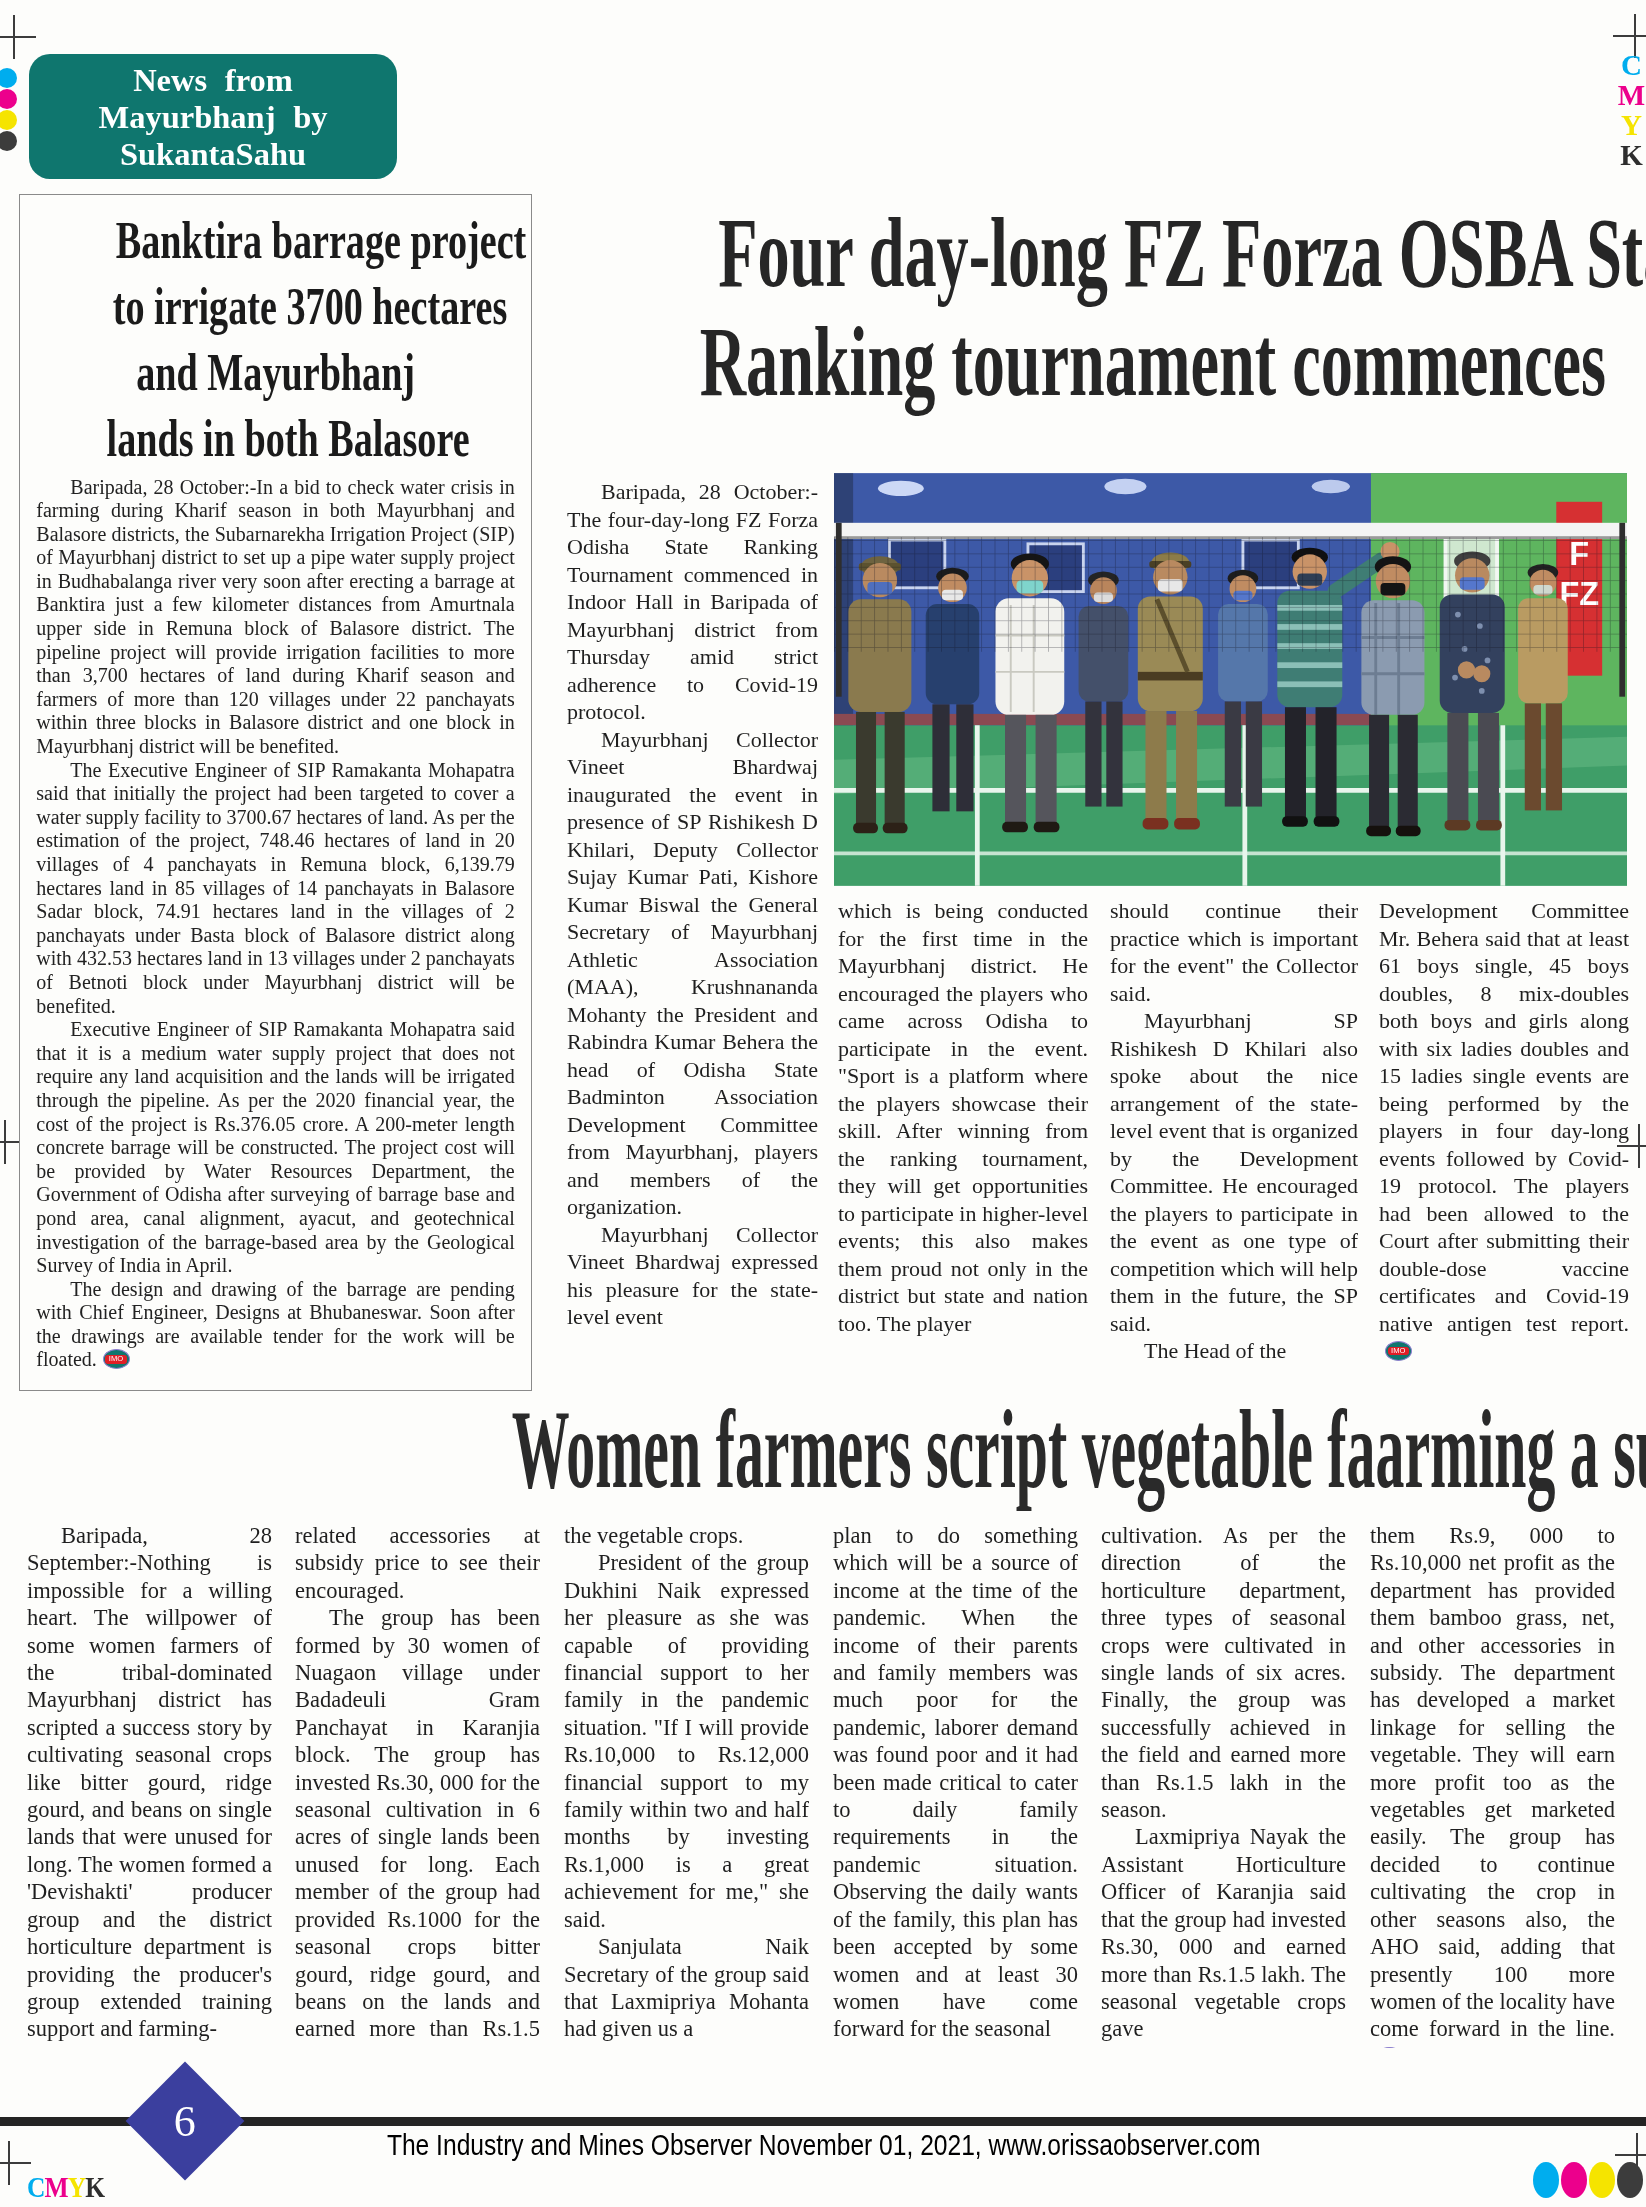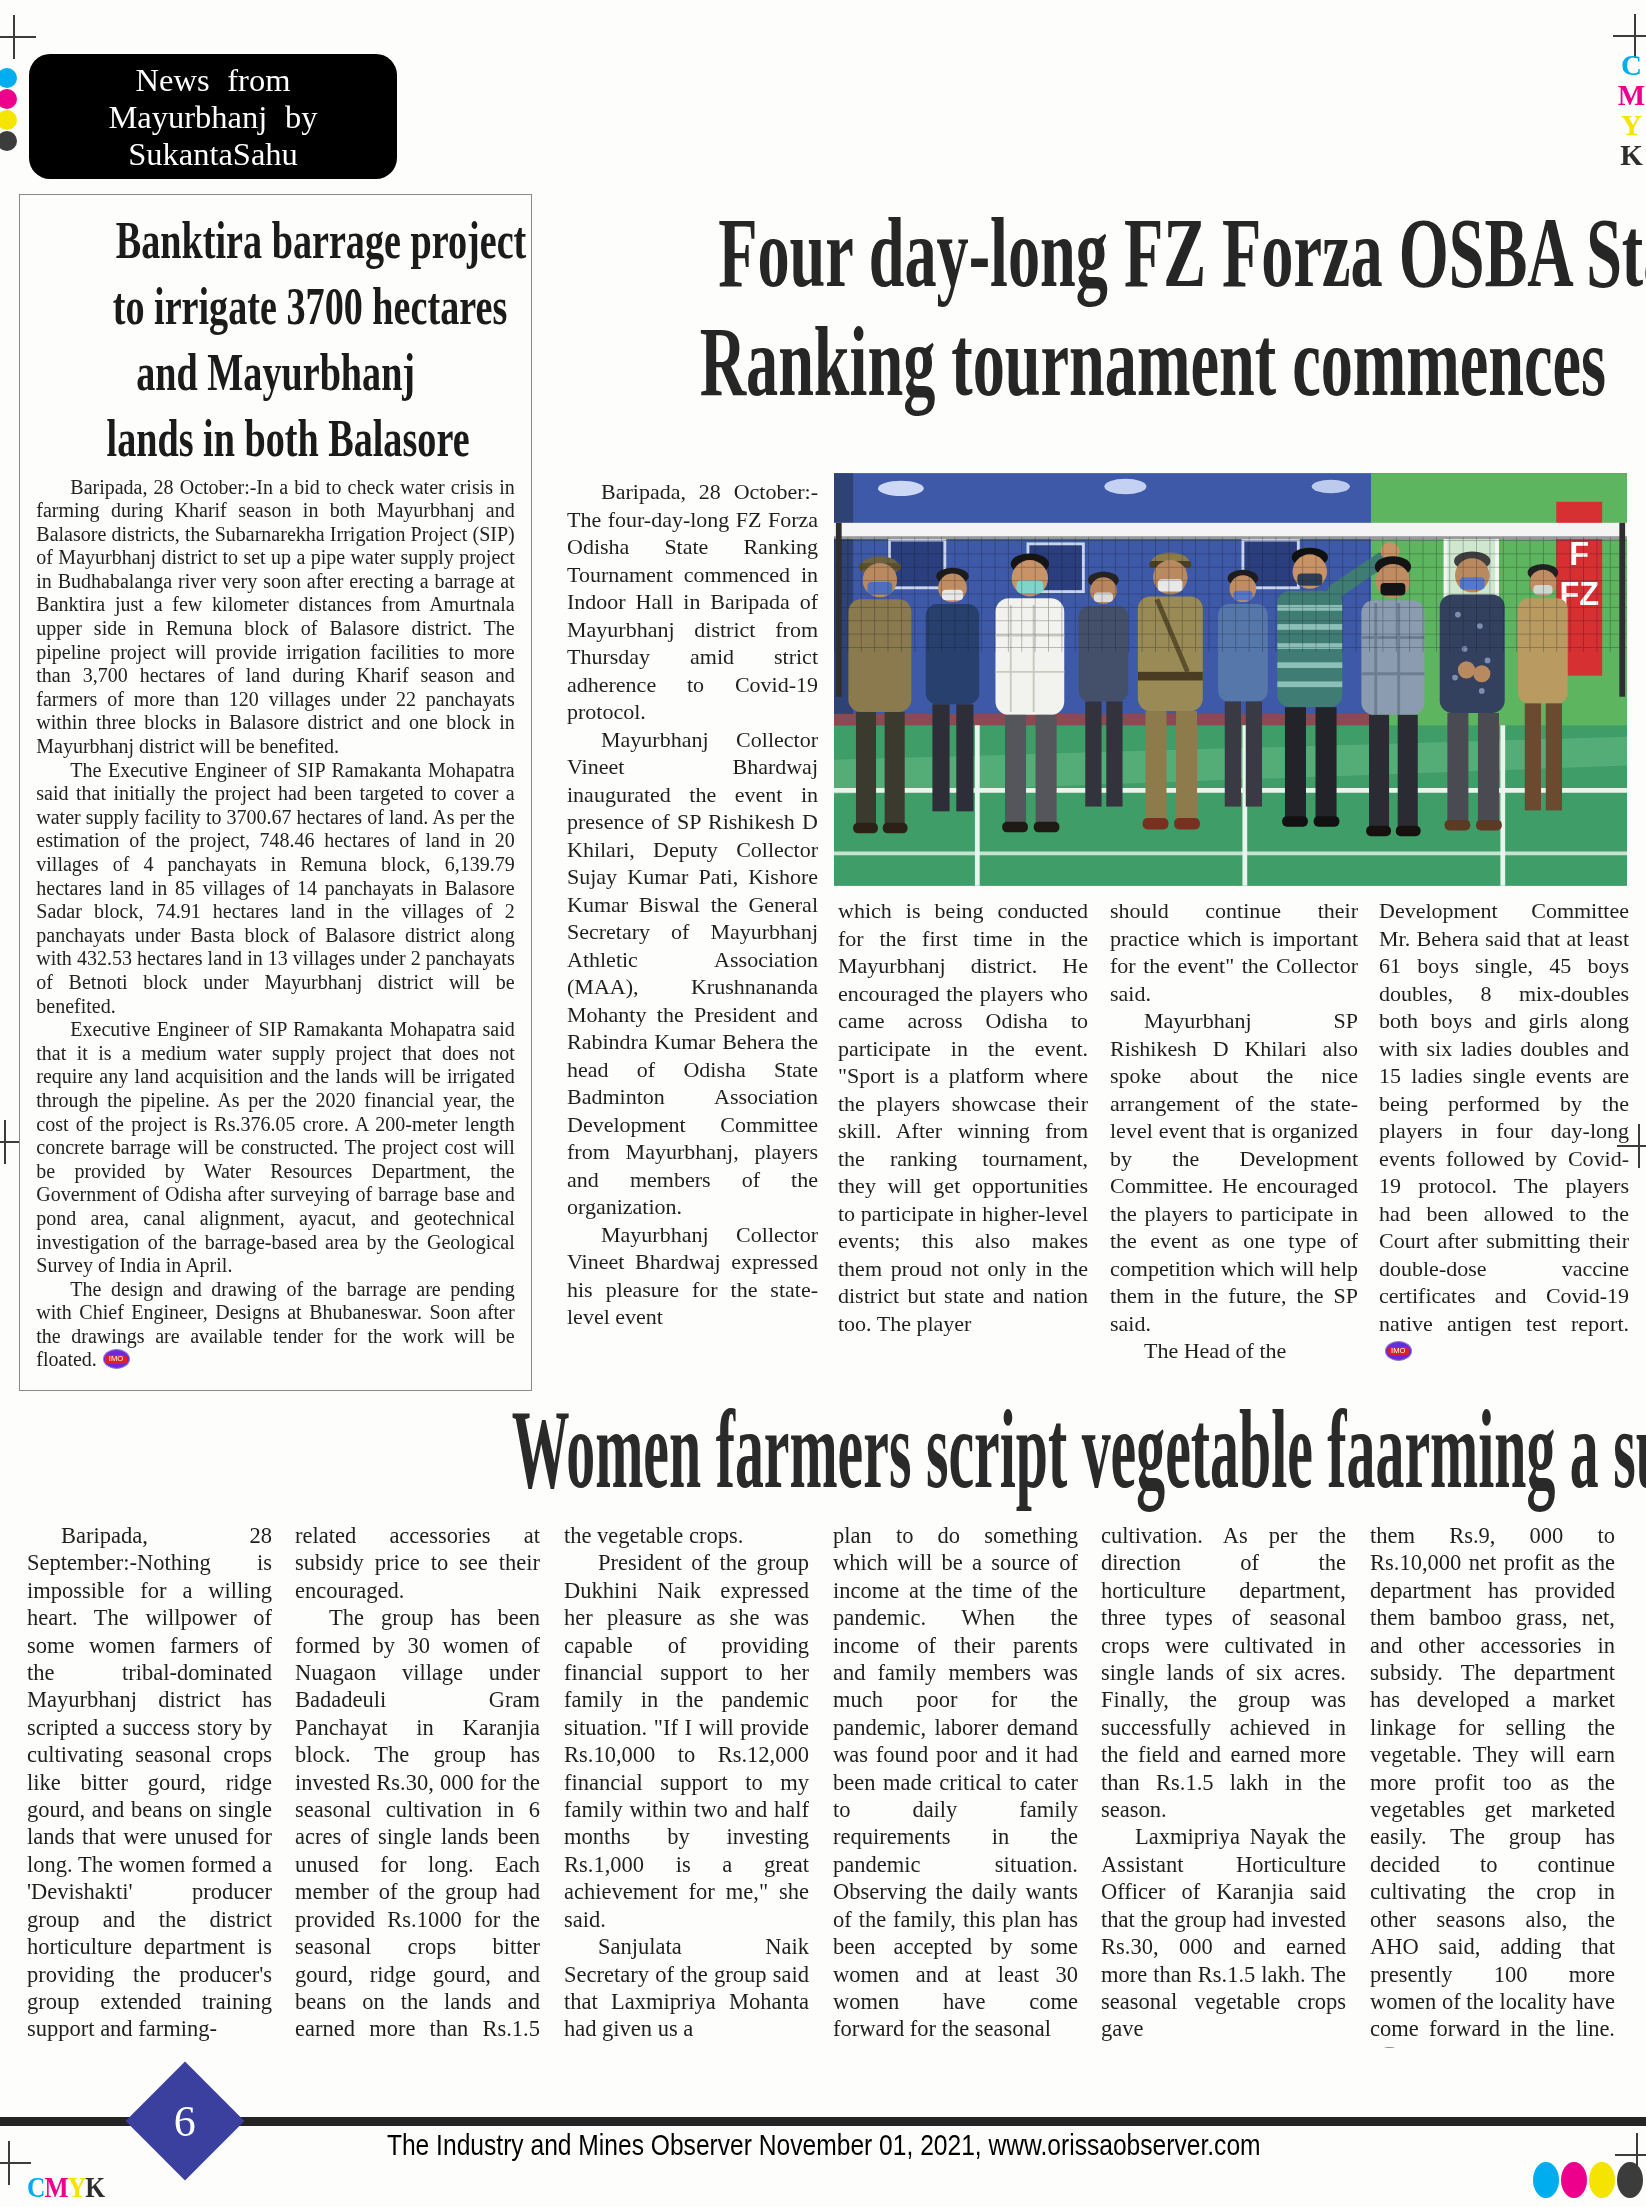"News from" .masthead { background: #000000 -> #0f766e; font-weight: normal -> bold }
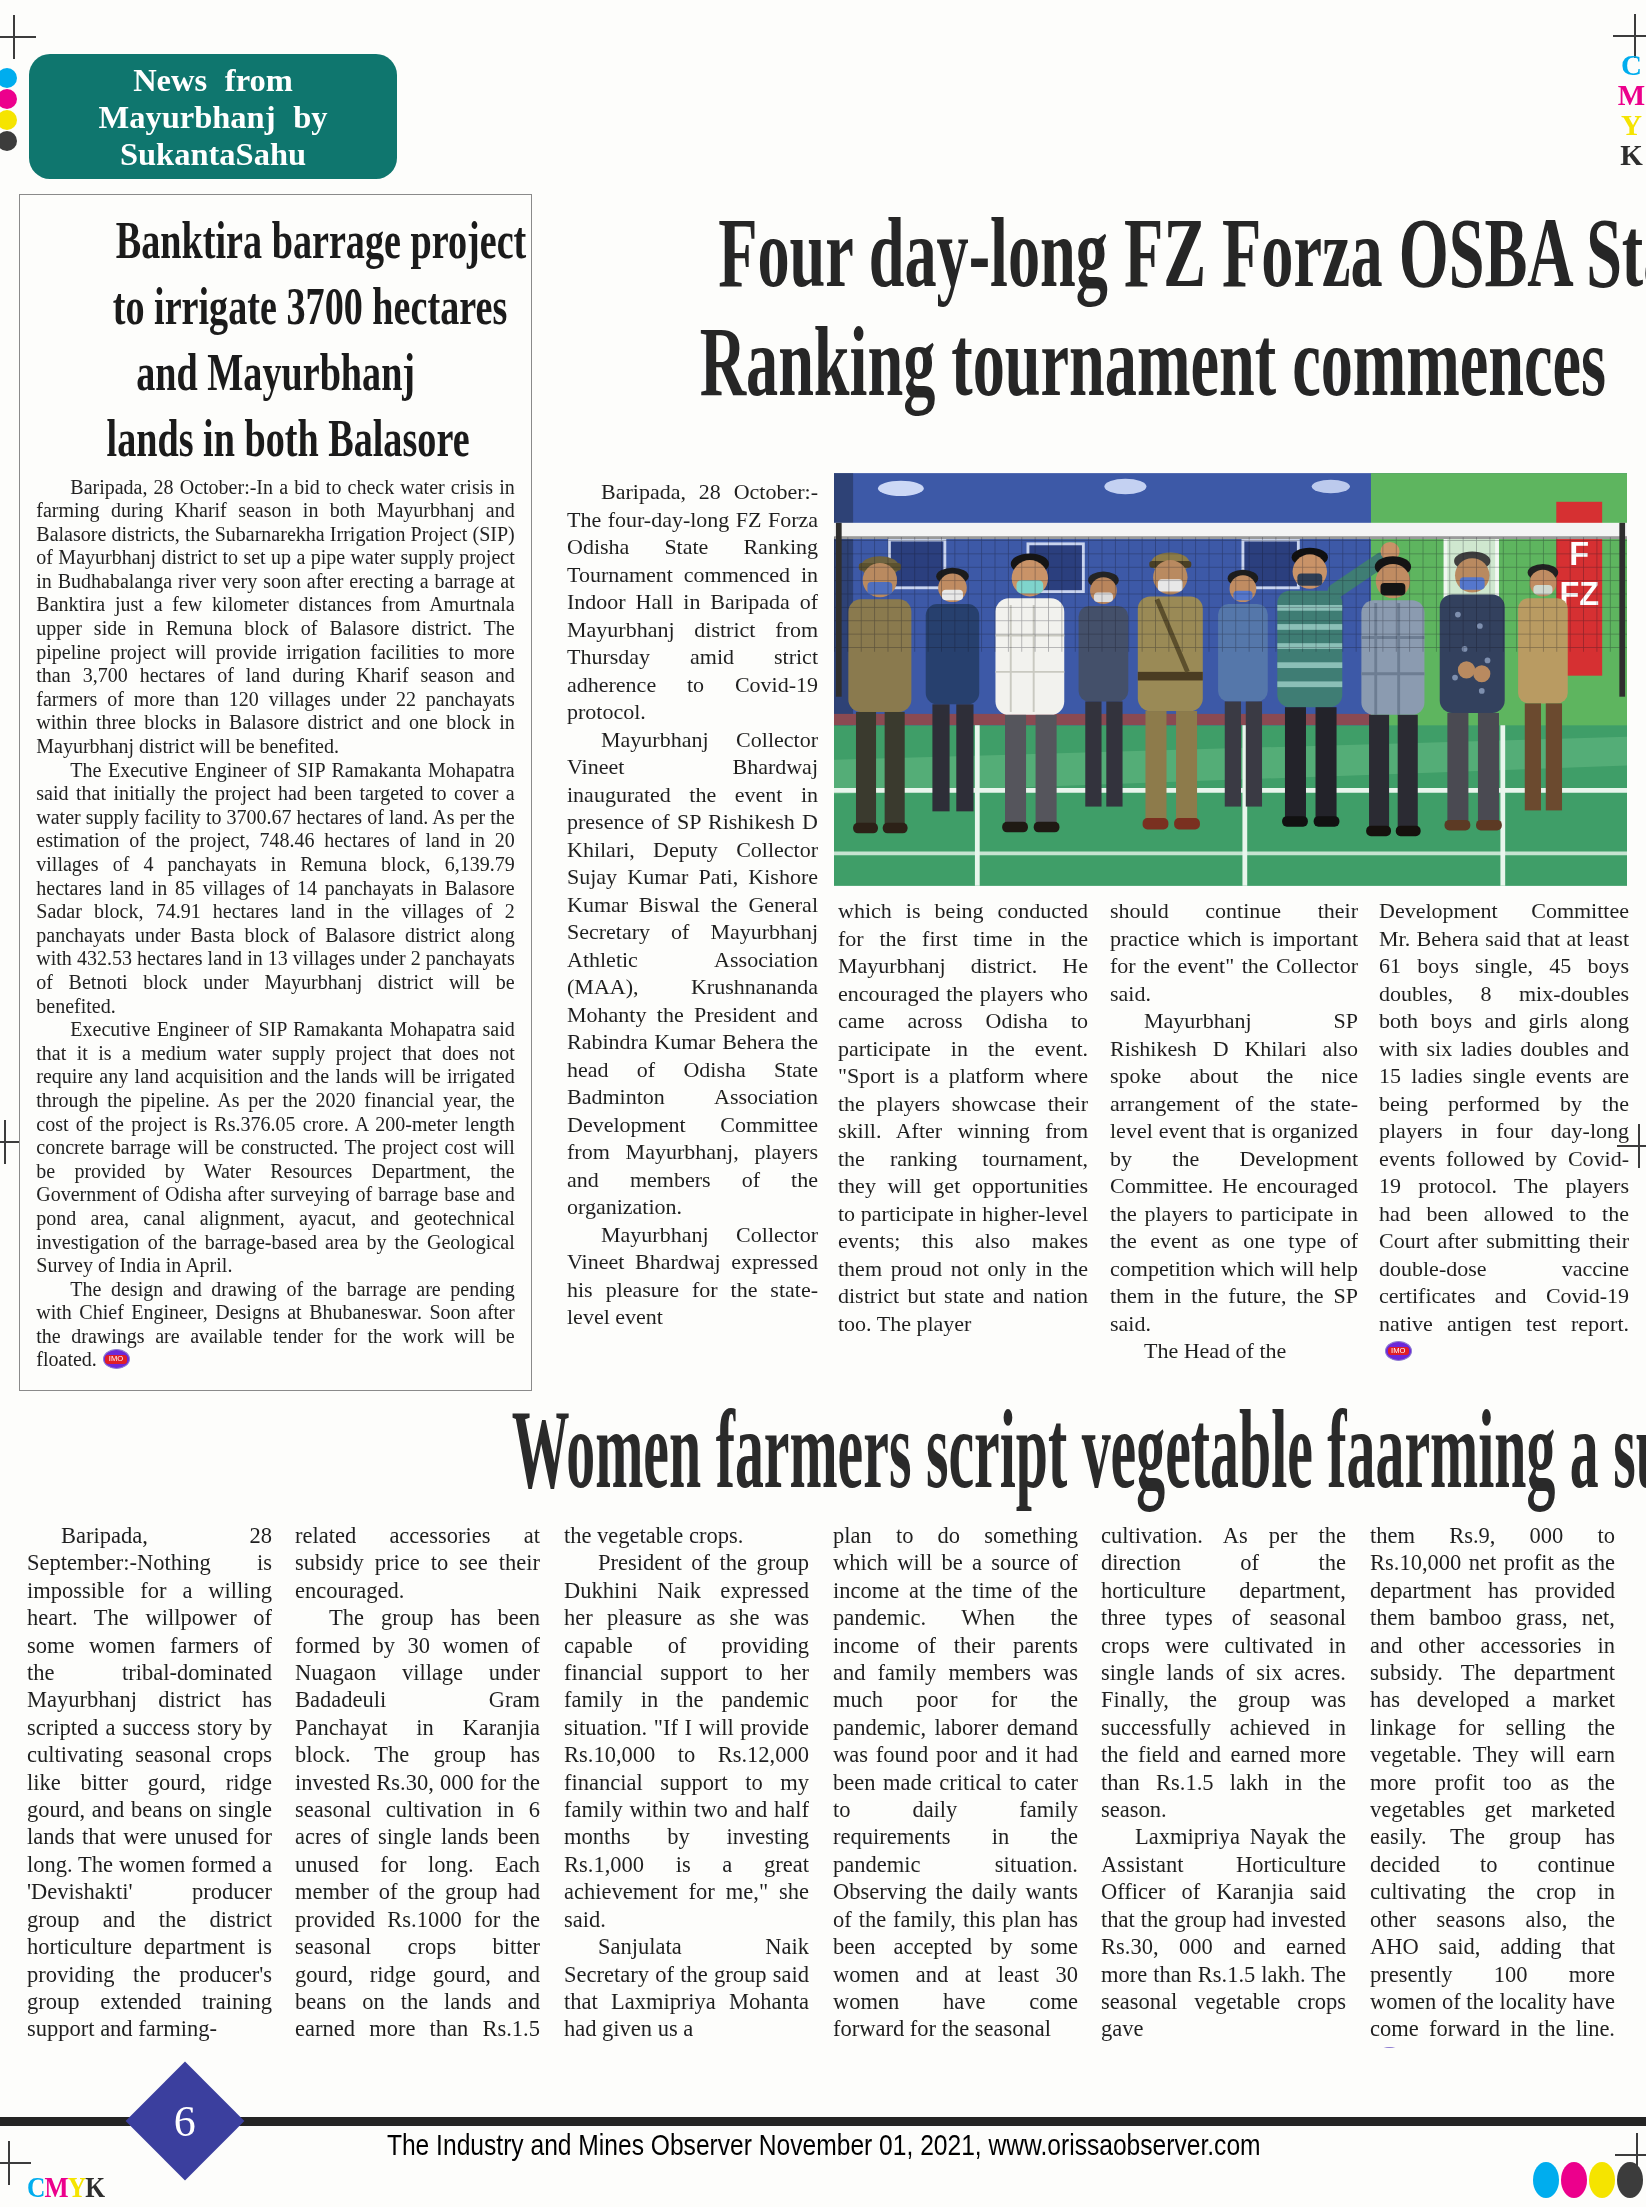"IMO" .endicon { background: #6d28d9 -> #0f766e }
